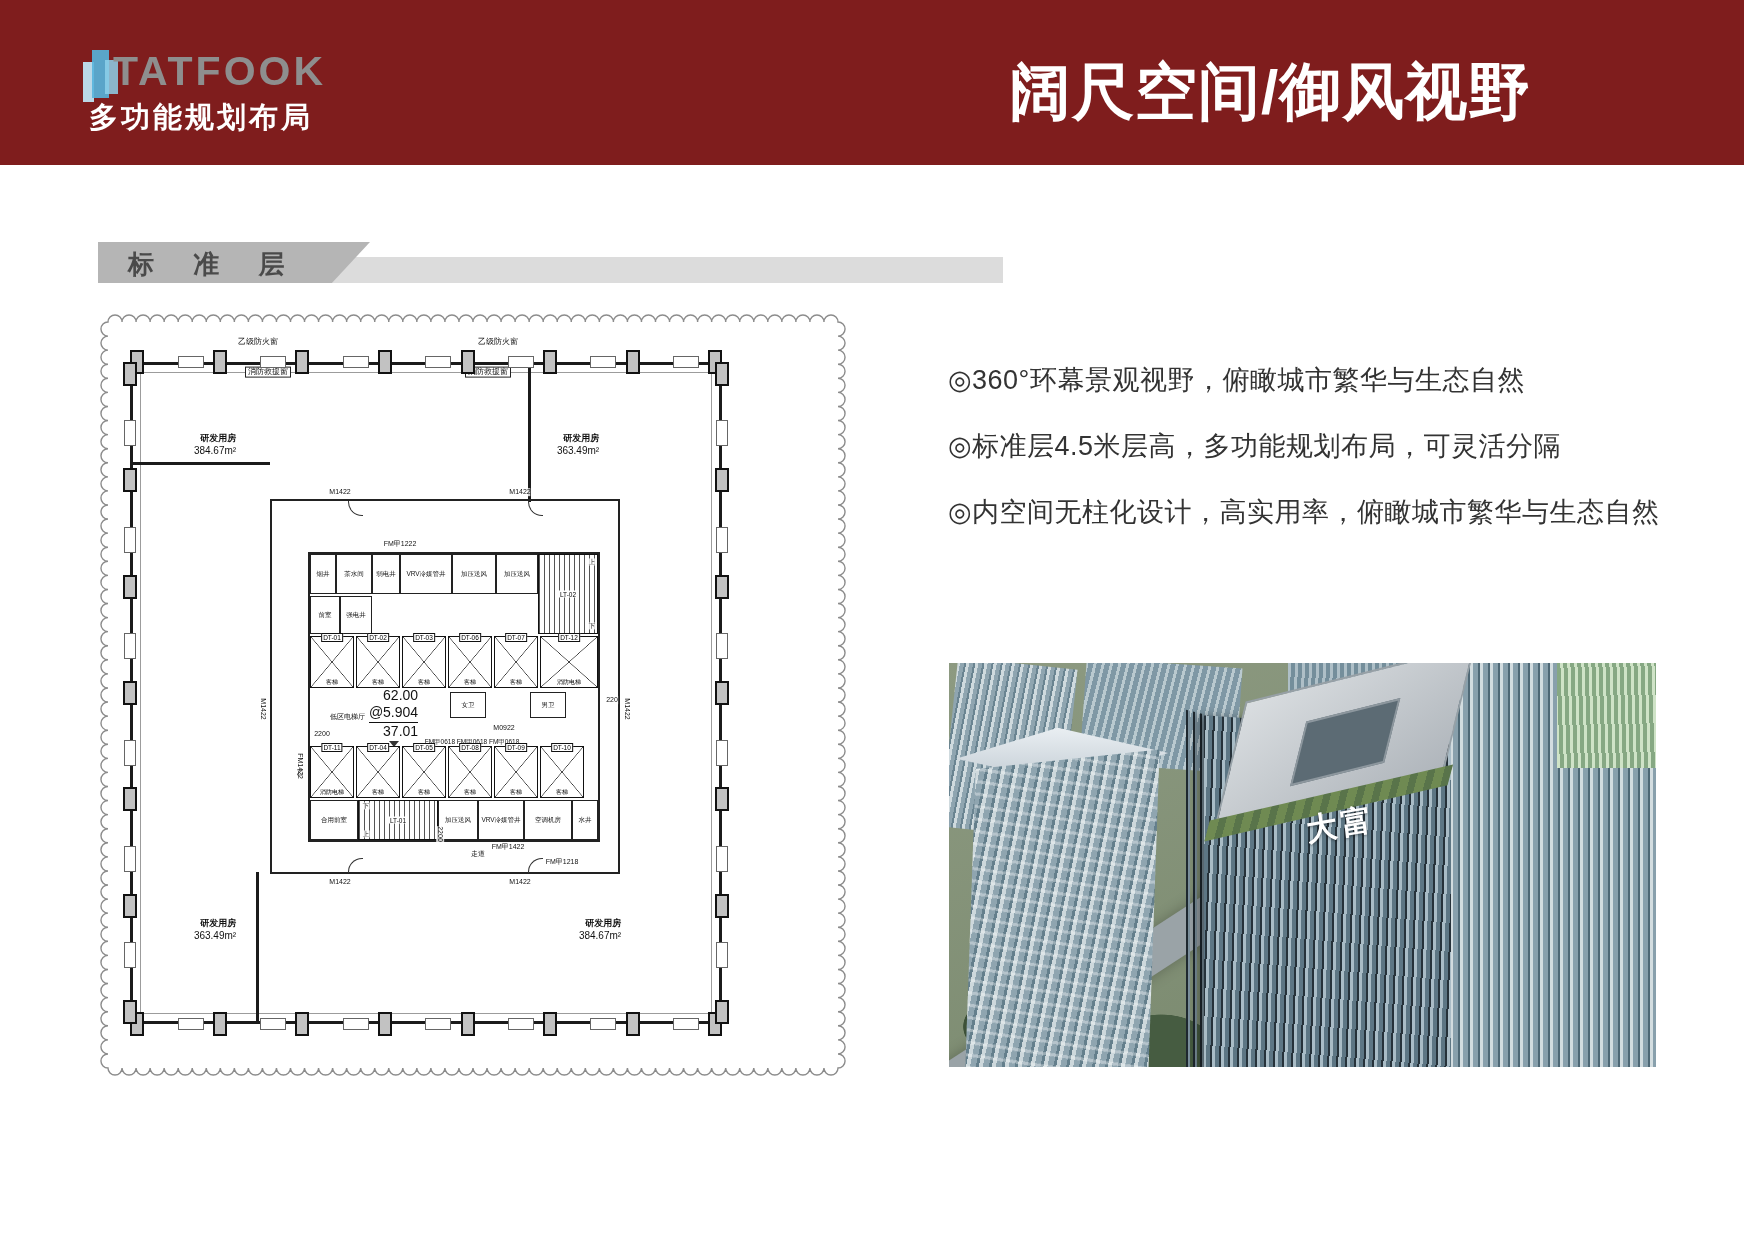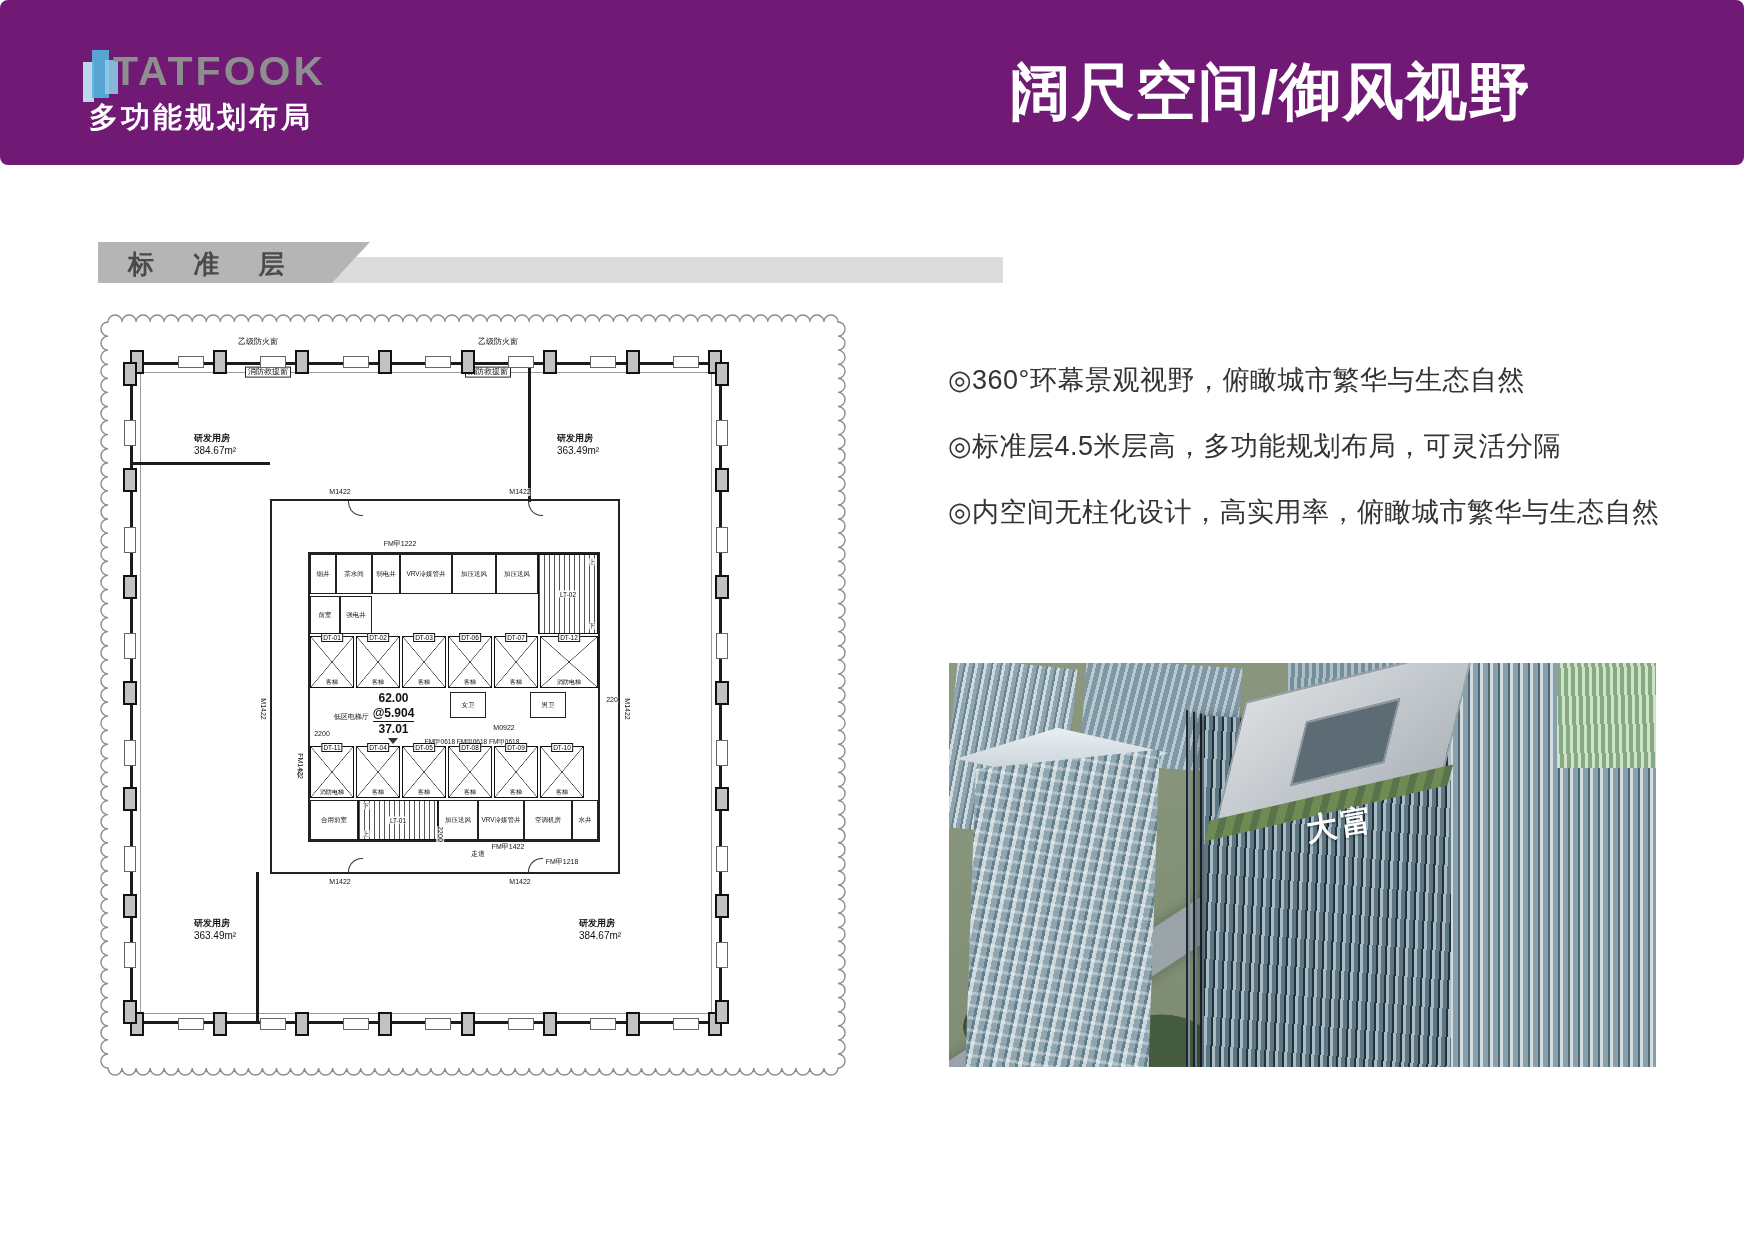"TATFOOK" .header { background: #701a75 -> #7f1d1d; border-radius: 8px -> none }
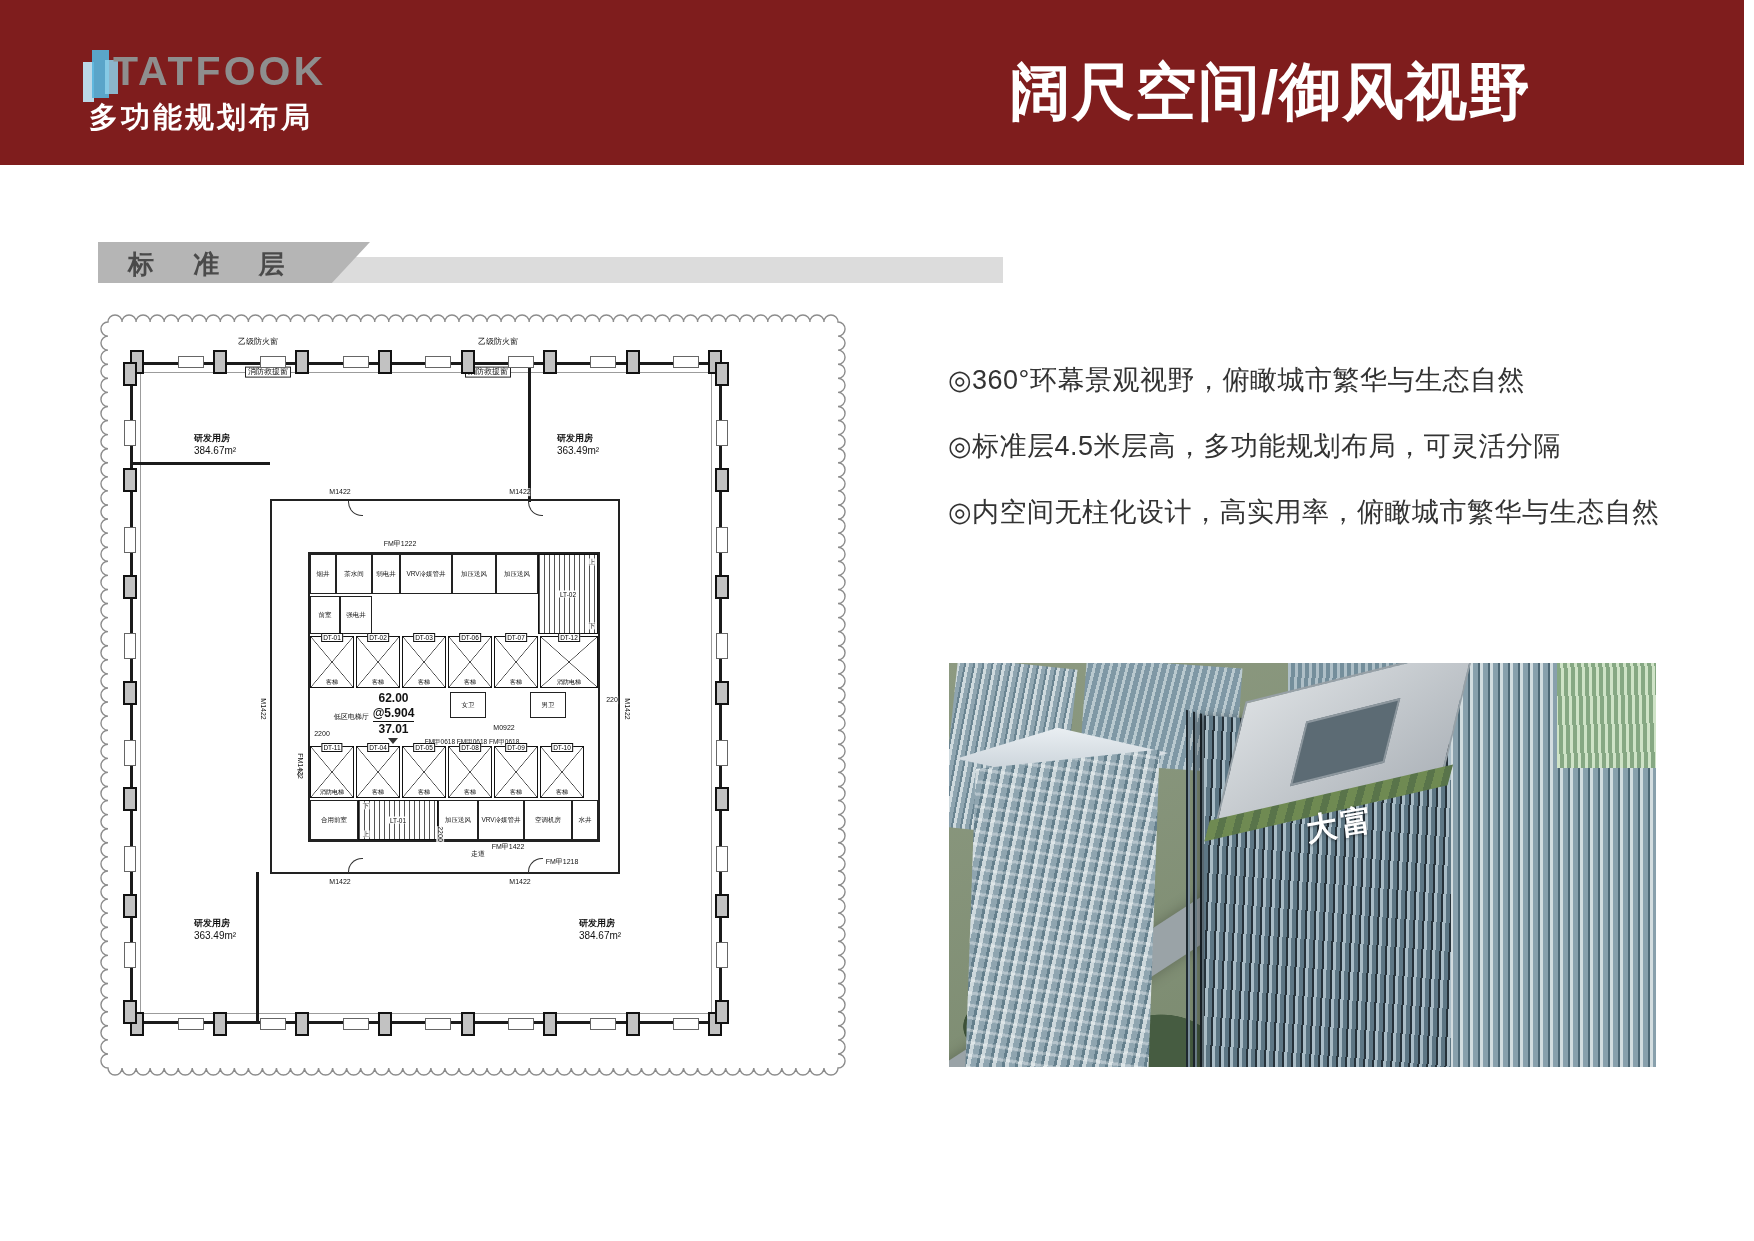"研发用房" .room-lbl { text-align: left -> right }
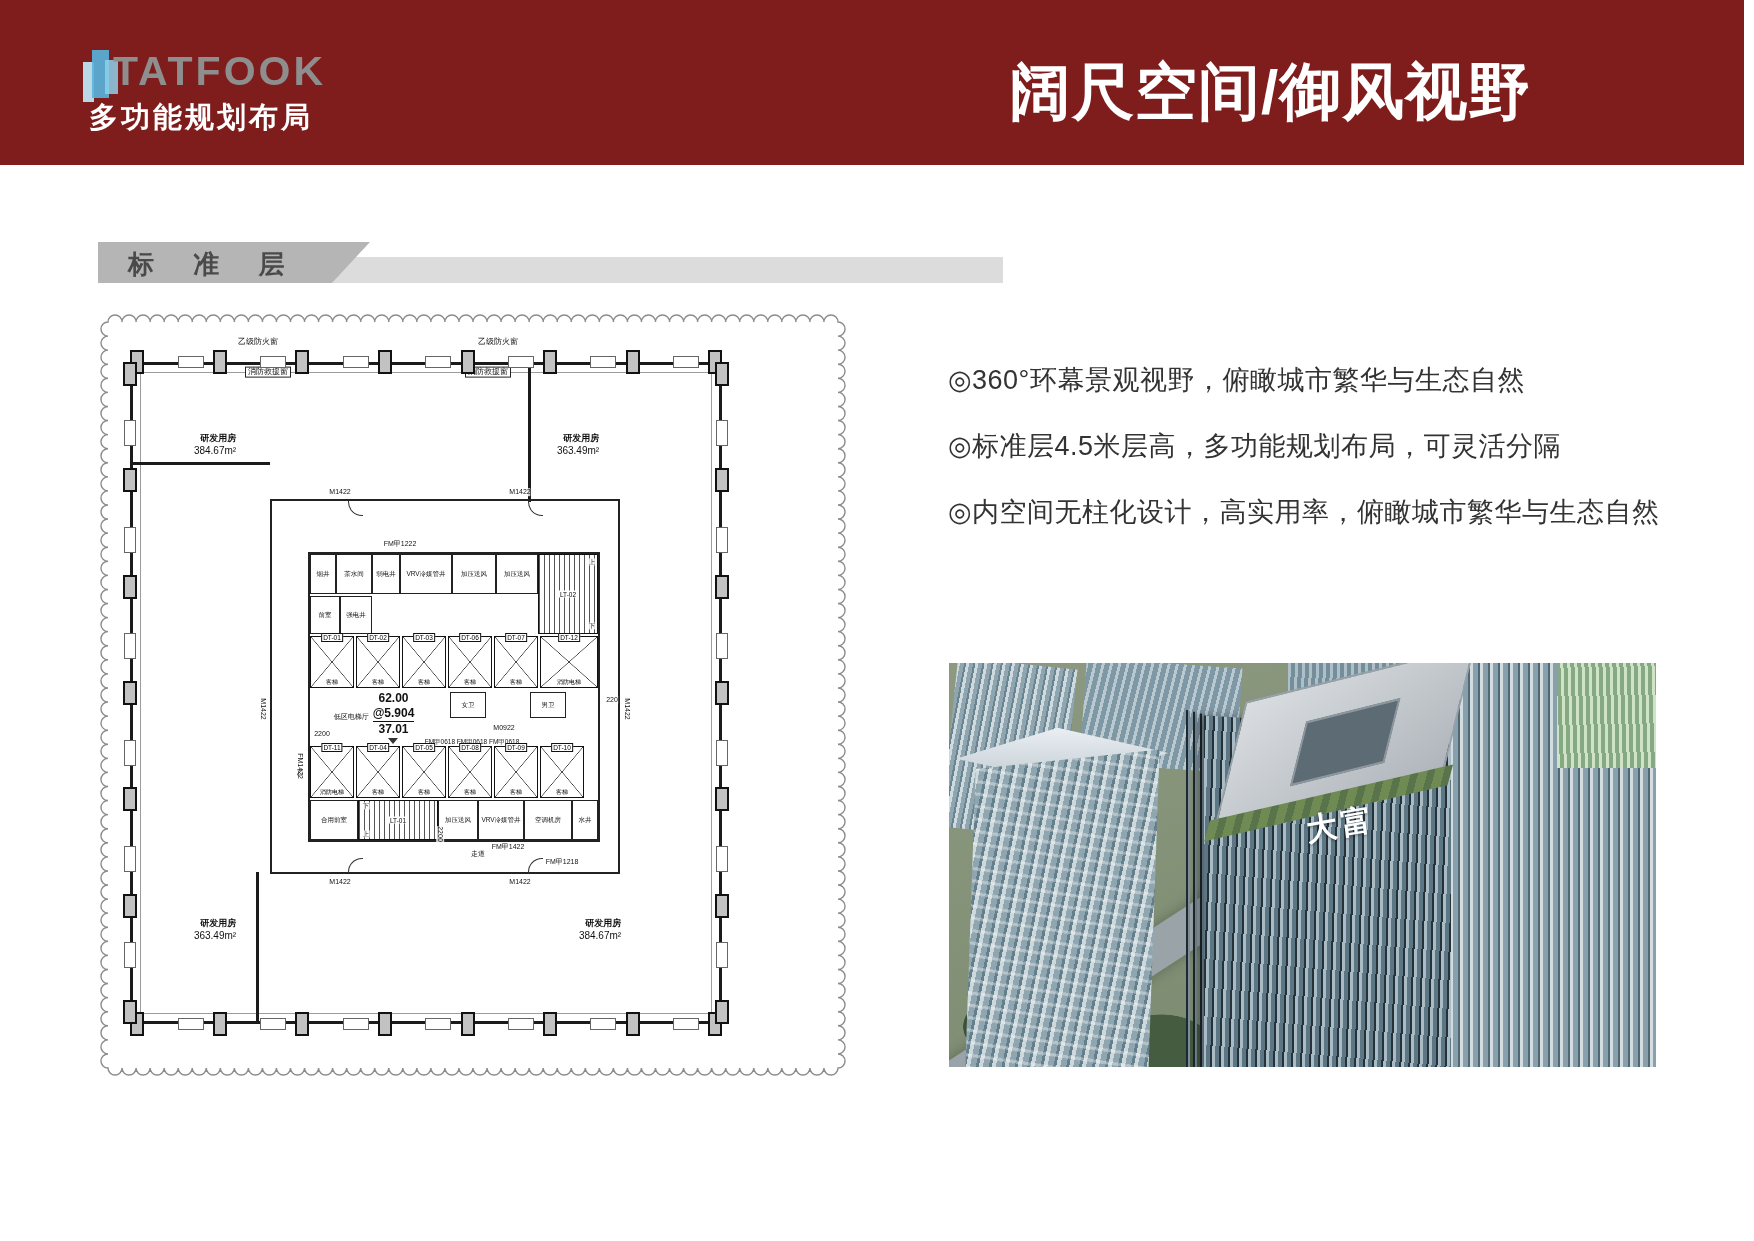"62.00" .lobby .nums { font-size: 12px -> 14px; font-weight: bold -> none; text-align: center -> right }
